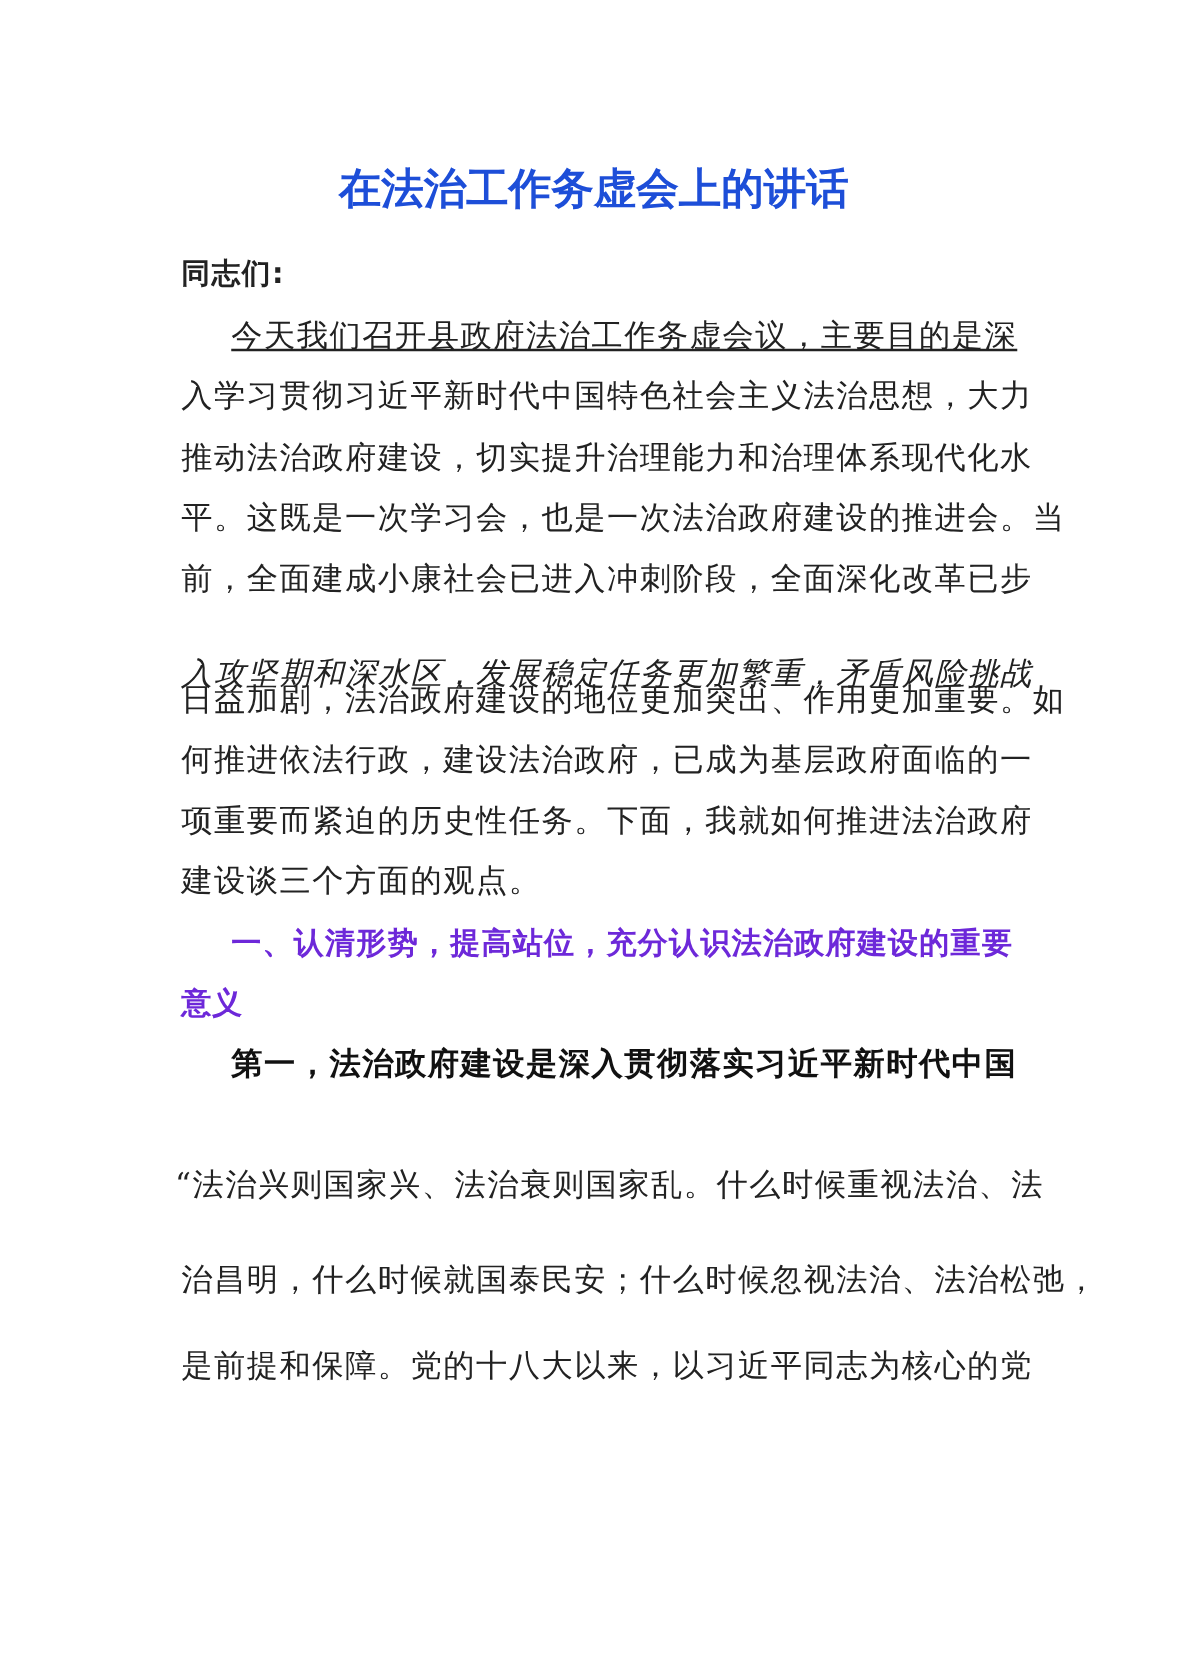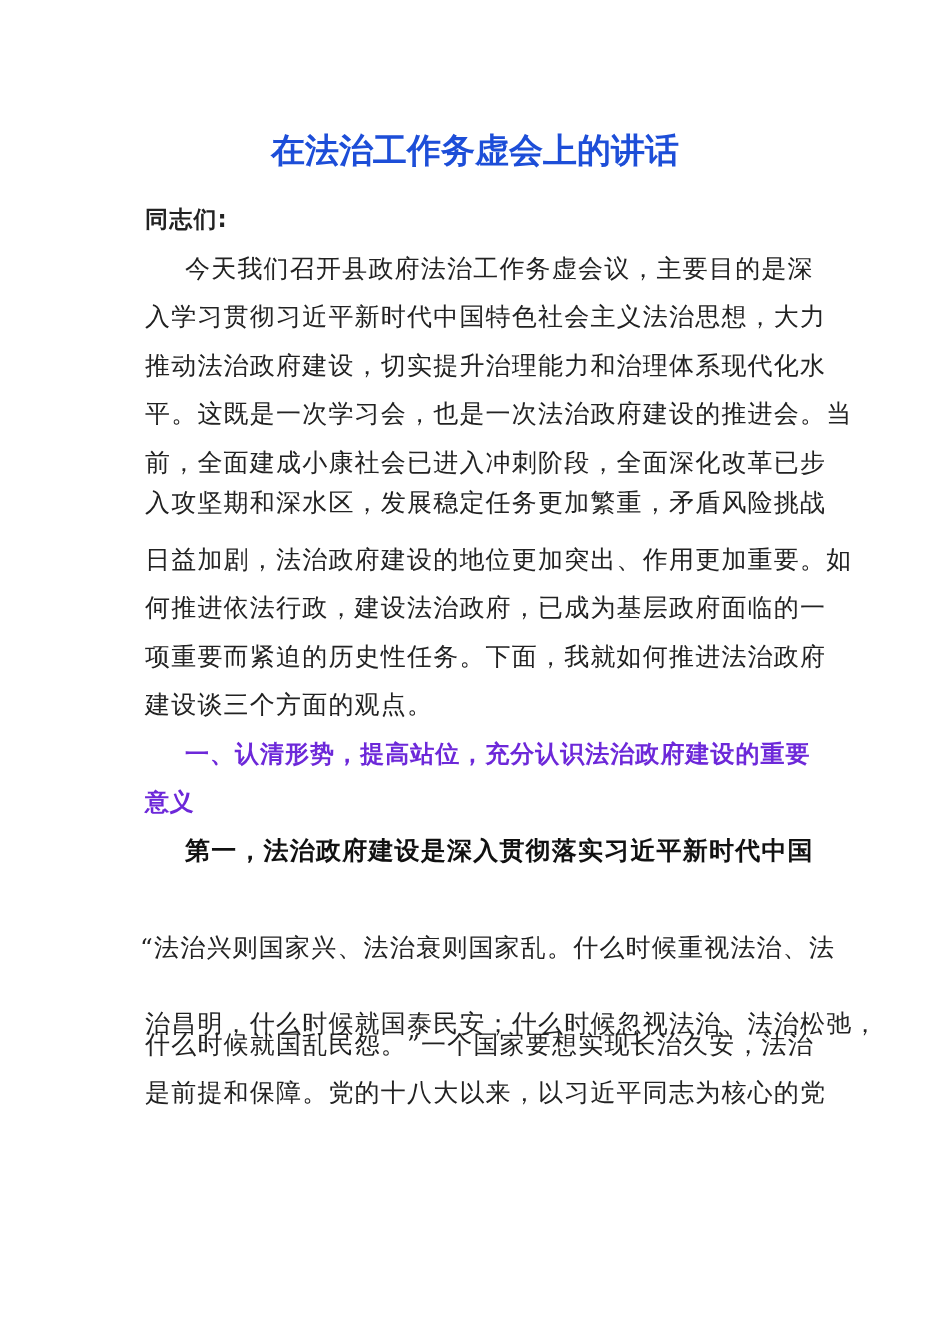"今天我们召开县政府法治工作务虚会议，主要目的是深" div.line { text-decoration: none -> underline }
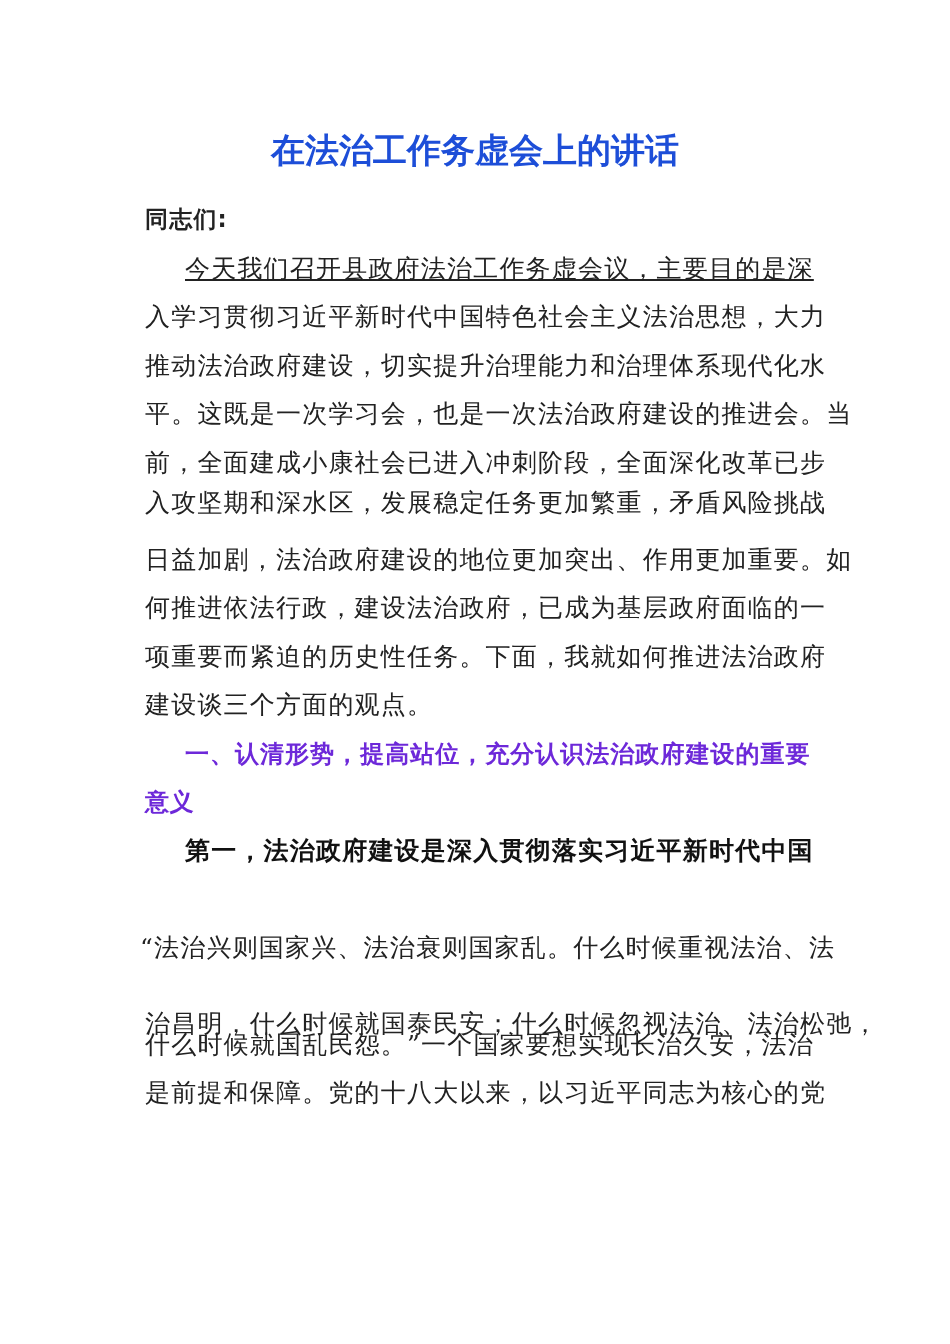"入攻坚期和深水区，发展稳定任务更加繁重，矛盾风险挑战" div.line { font-style: none -> italic; top: 488px -> 524px }
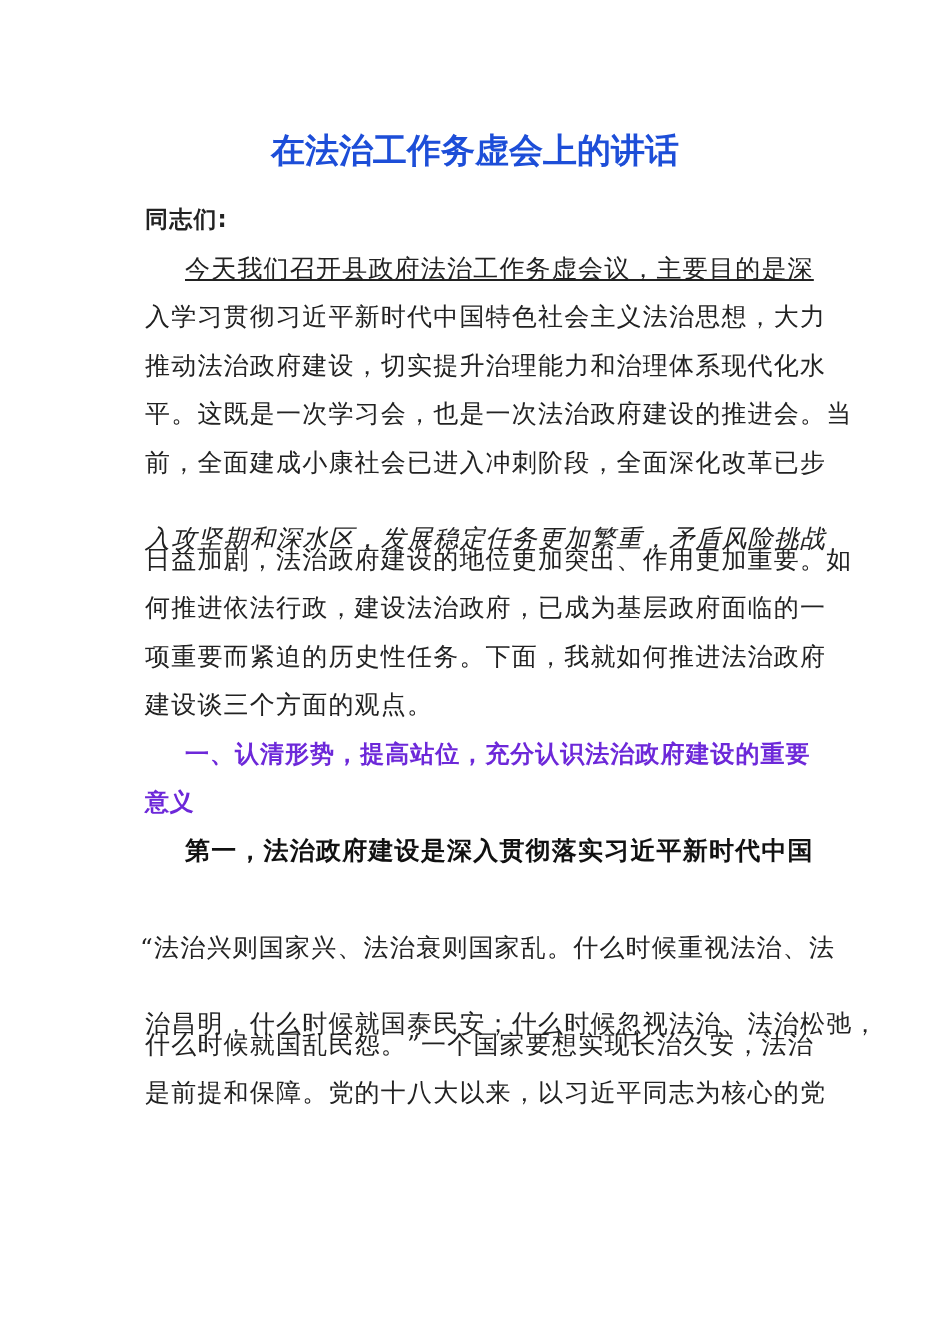"什么时候就国乱民怨。”一个国家要想实现长治久安，法治" div.line { html: <div>什么时候就国乱民怨。”一个国家要想实现长治久安，法治</div> -> none }
